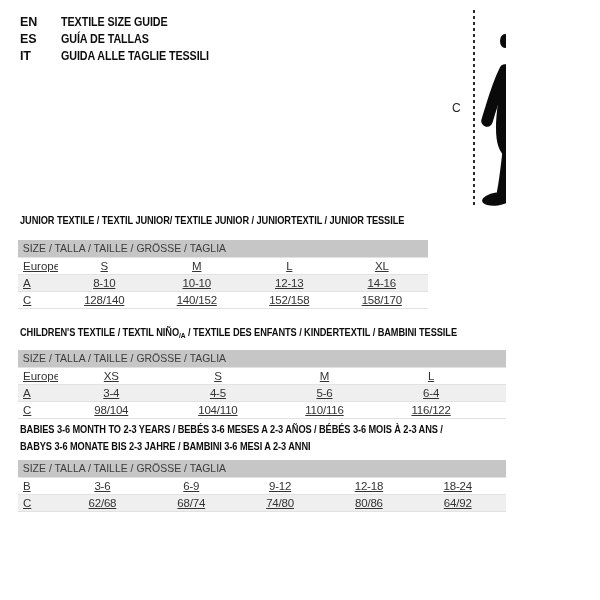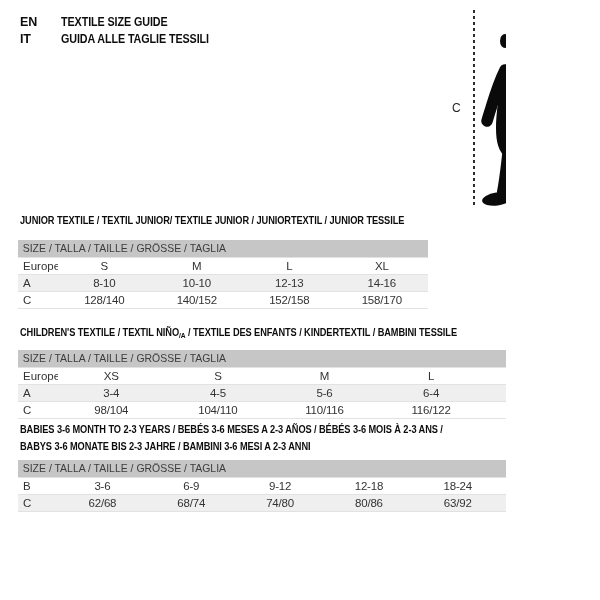"ES" div.lang-item { html: none -> <div> <span>ES</span> <span>GUÍA DE TALLAS</span> </div> }
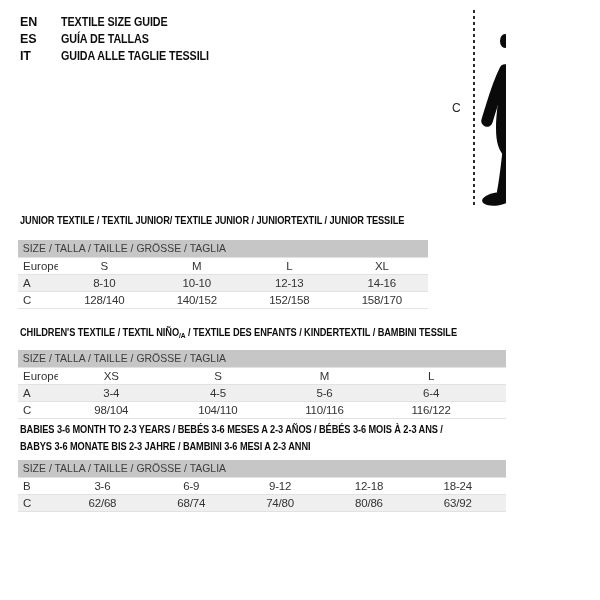"SIZE / TALLA / TAILLE" table { text-decoration: none -> underline }
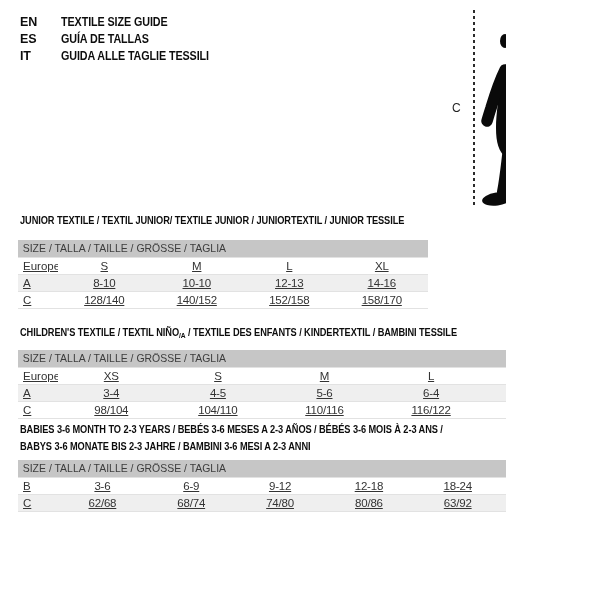"63/92" td { text: 63/92 -> 64/92 }
